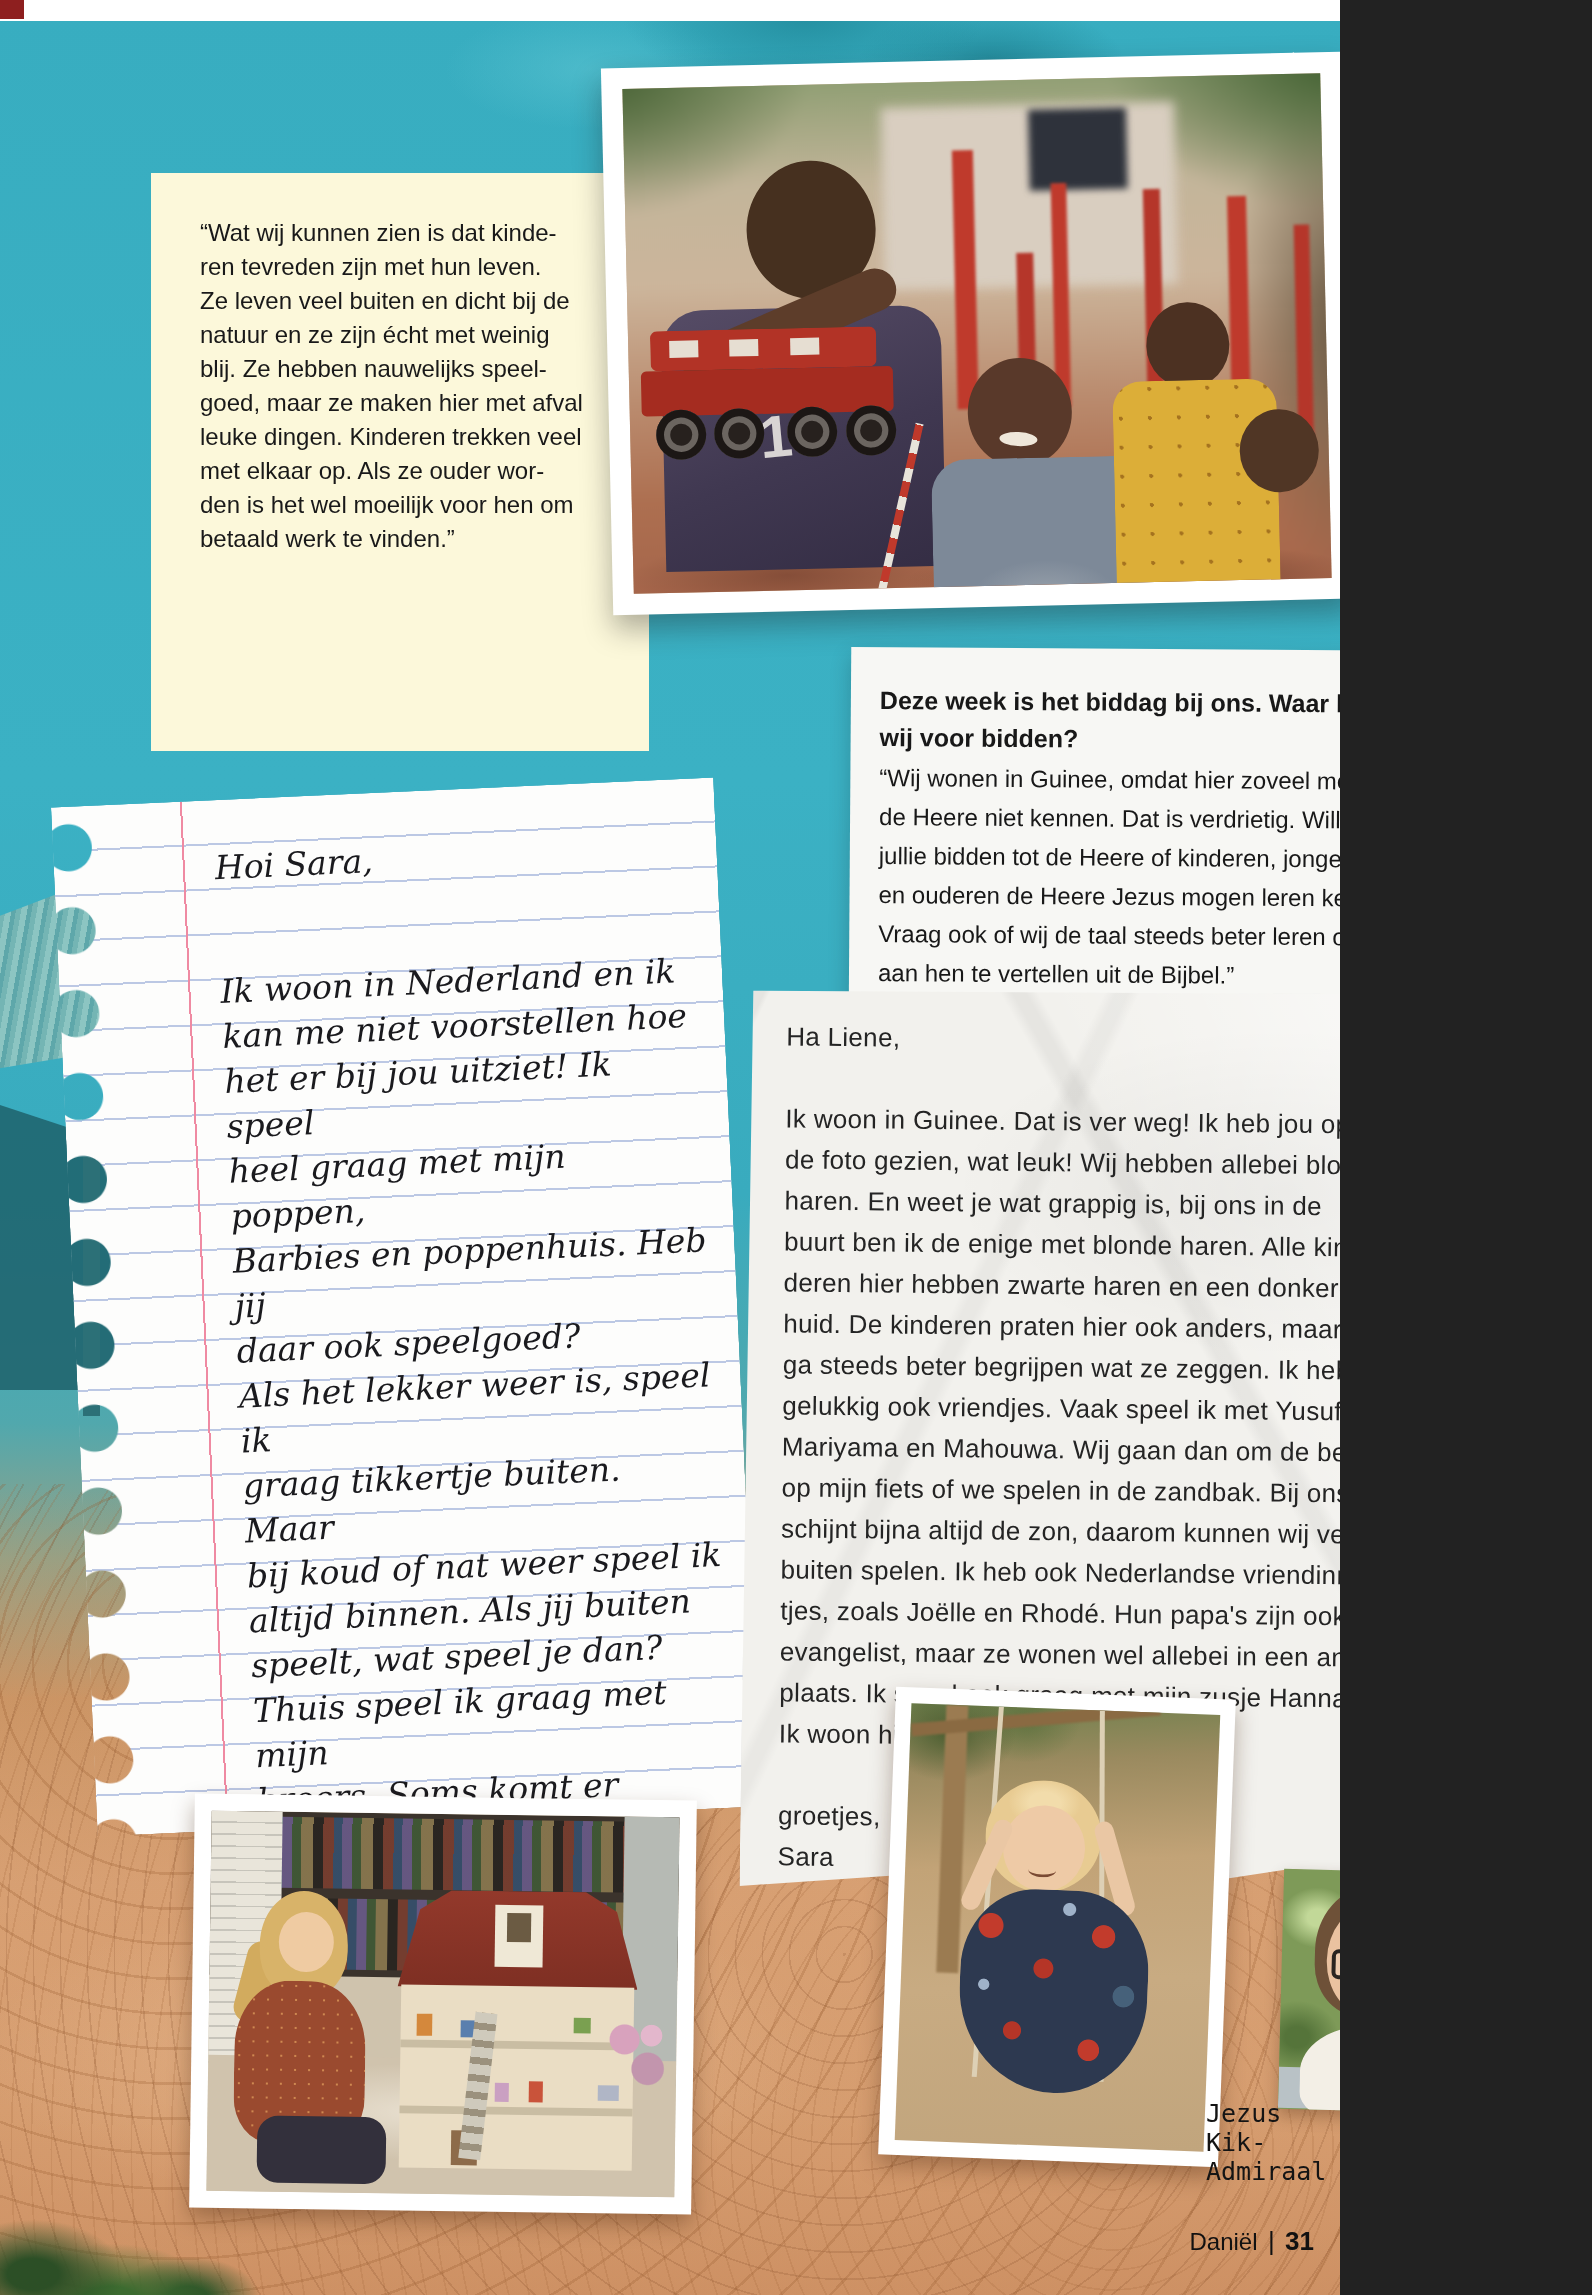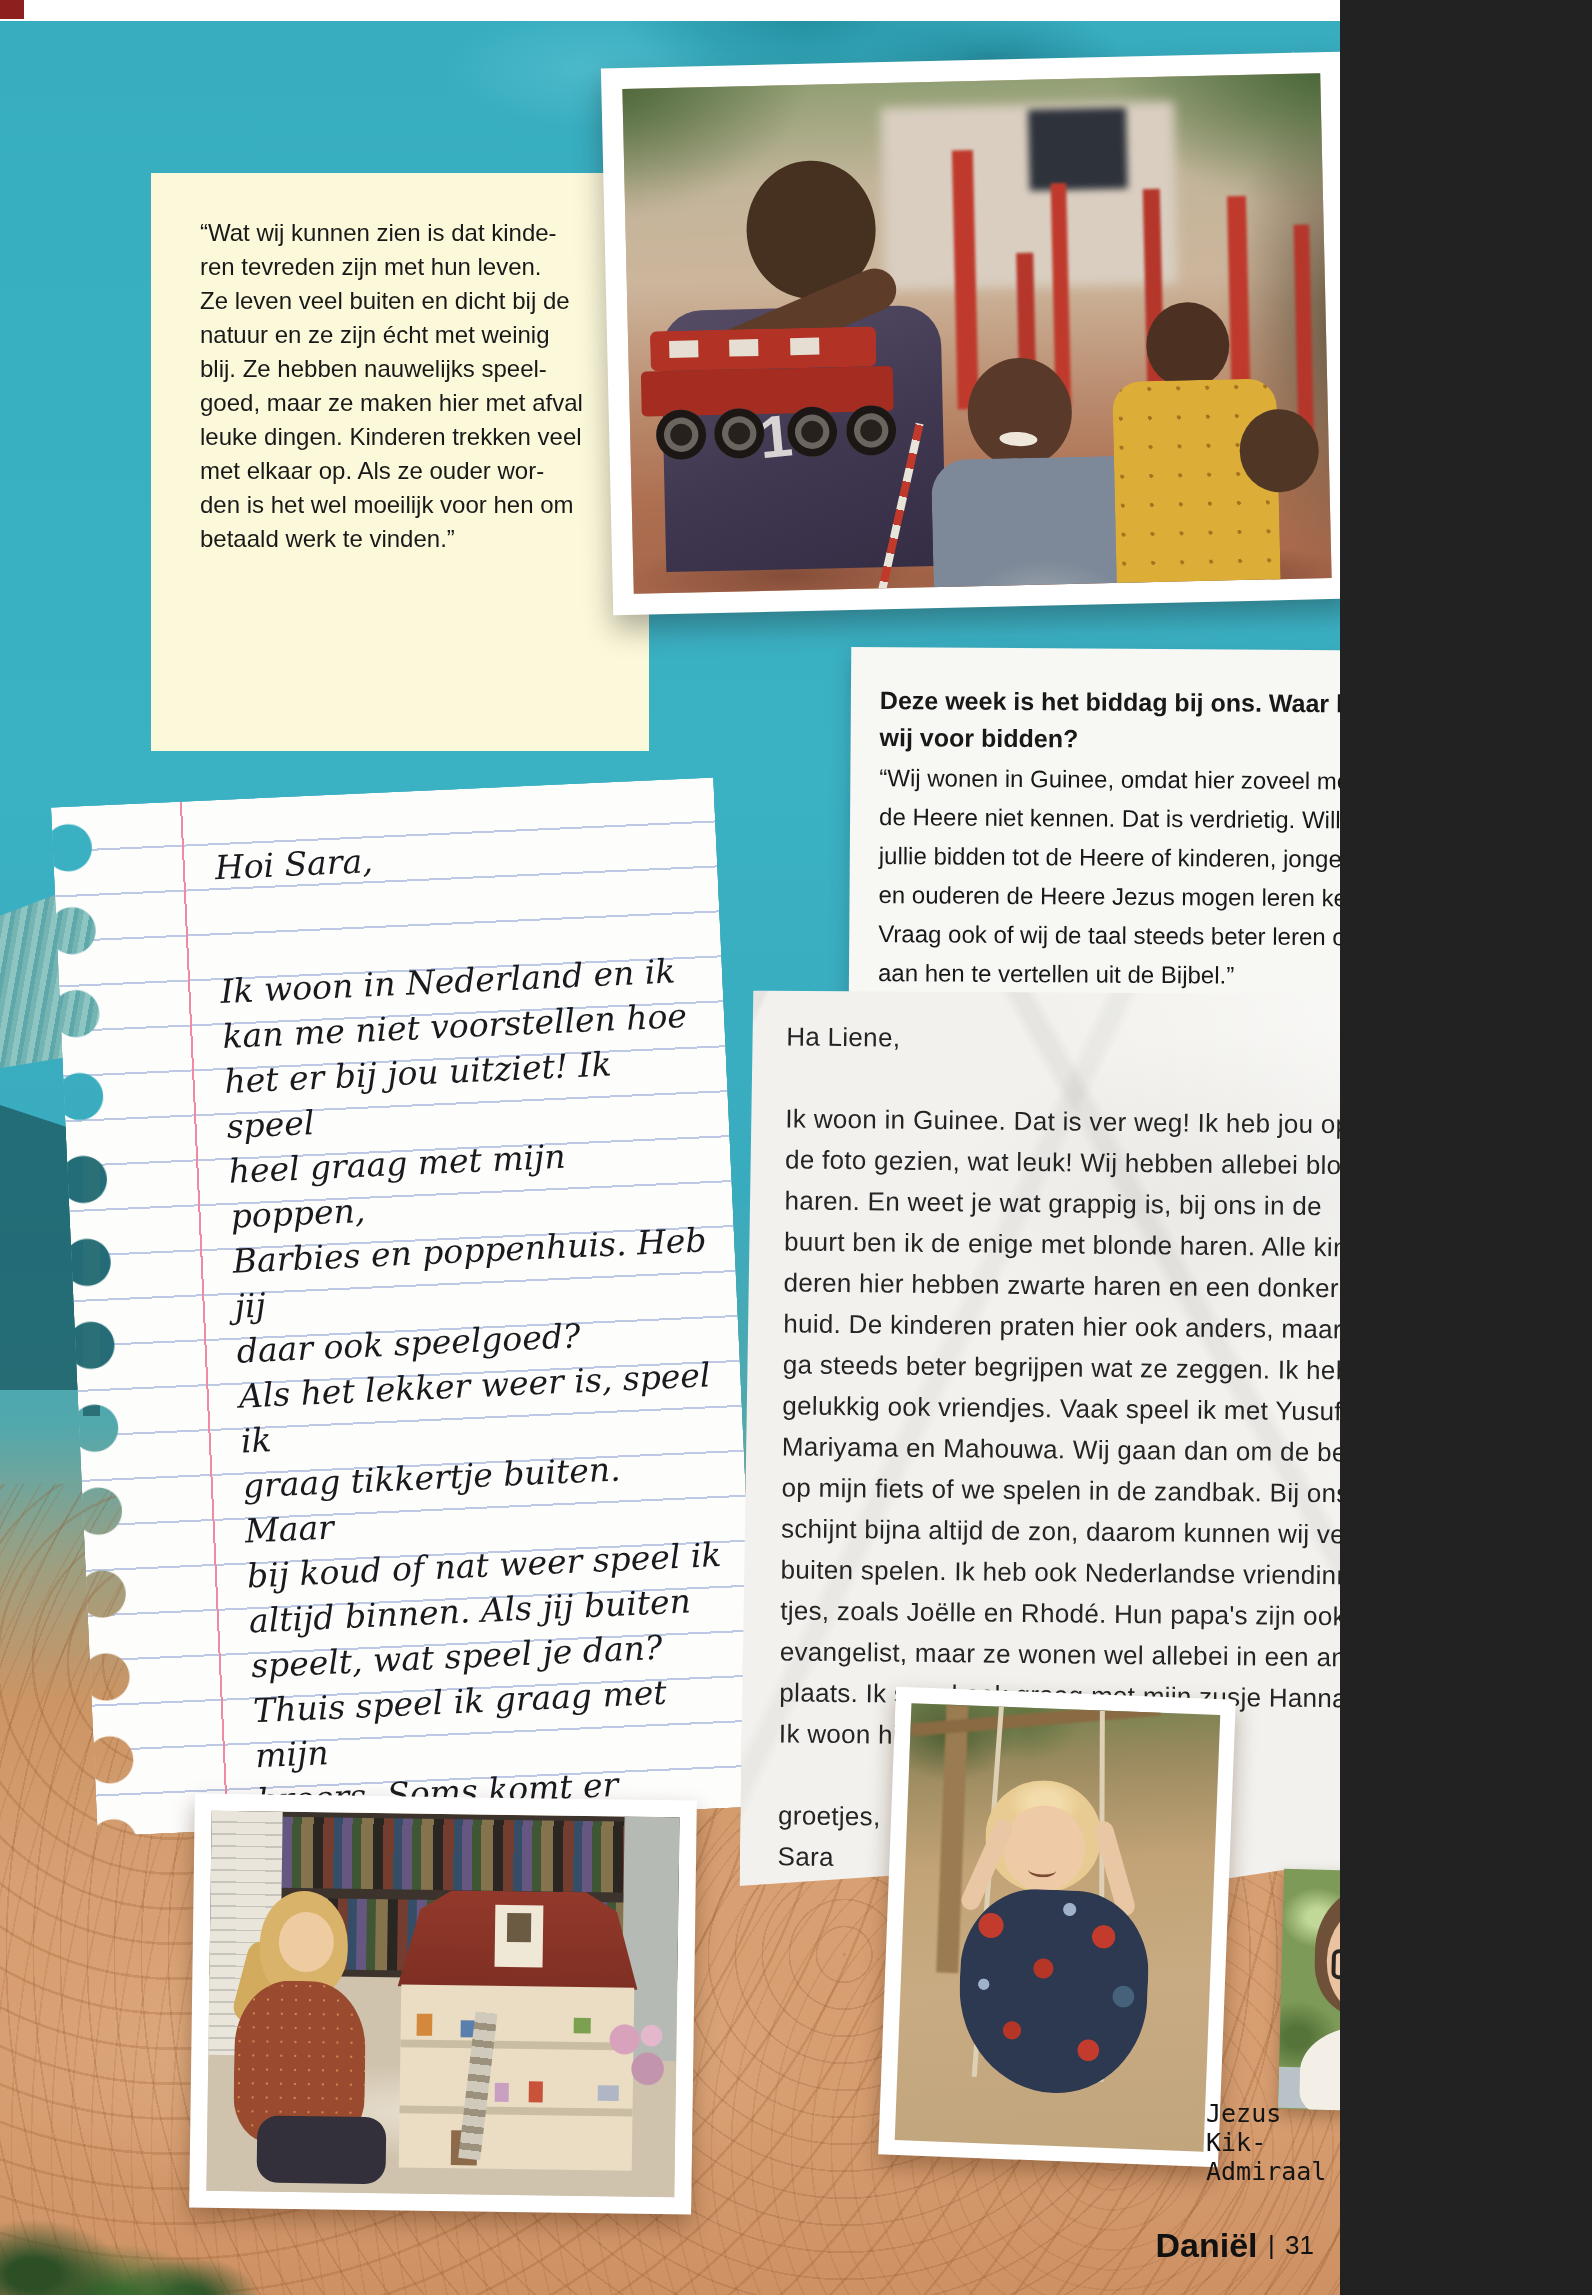"Daniël" .pf-name { font-size: 34px -> 24px; font-weight: 700 -> 400 }
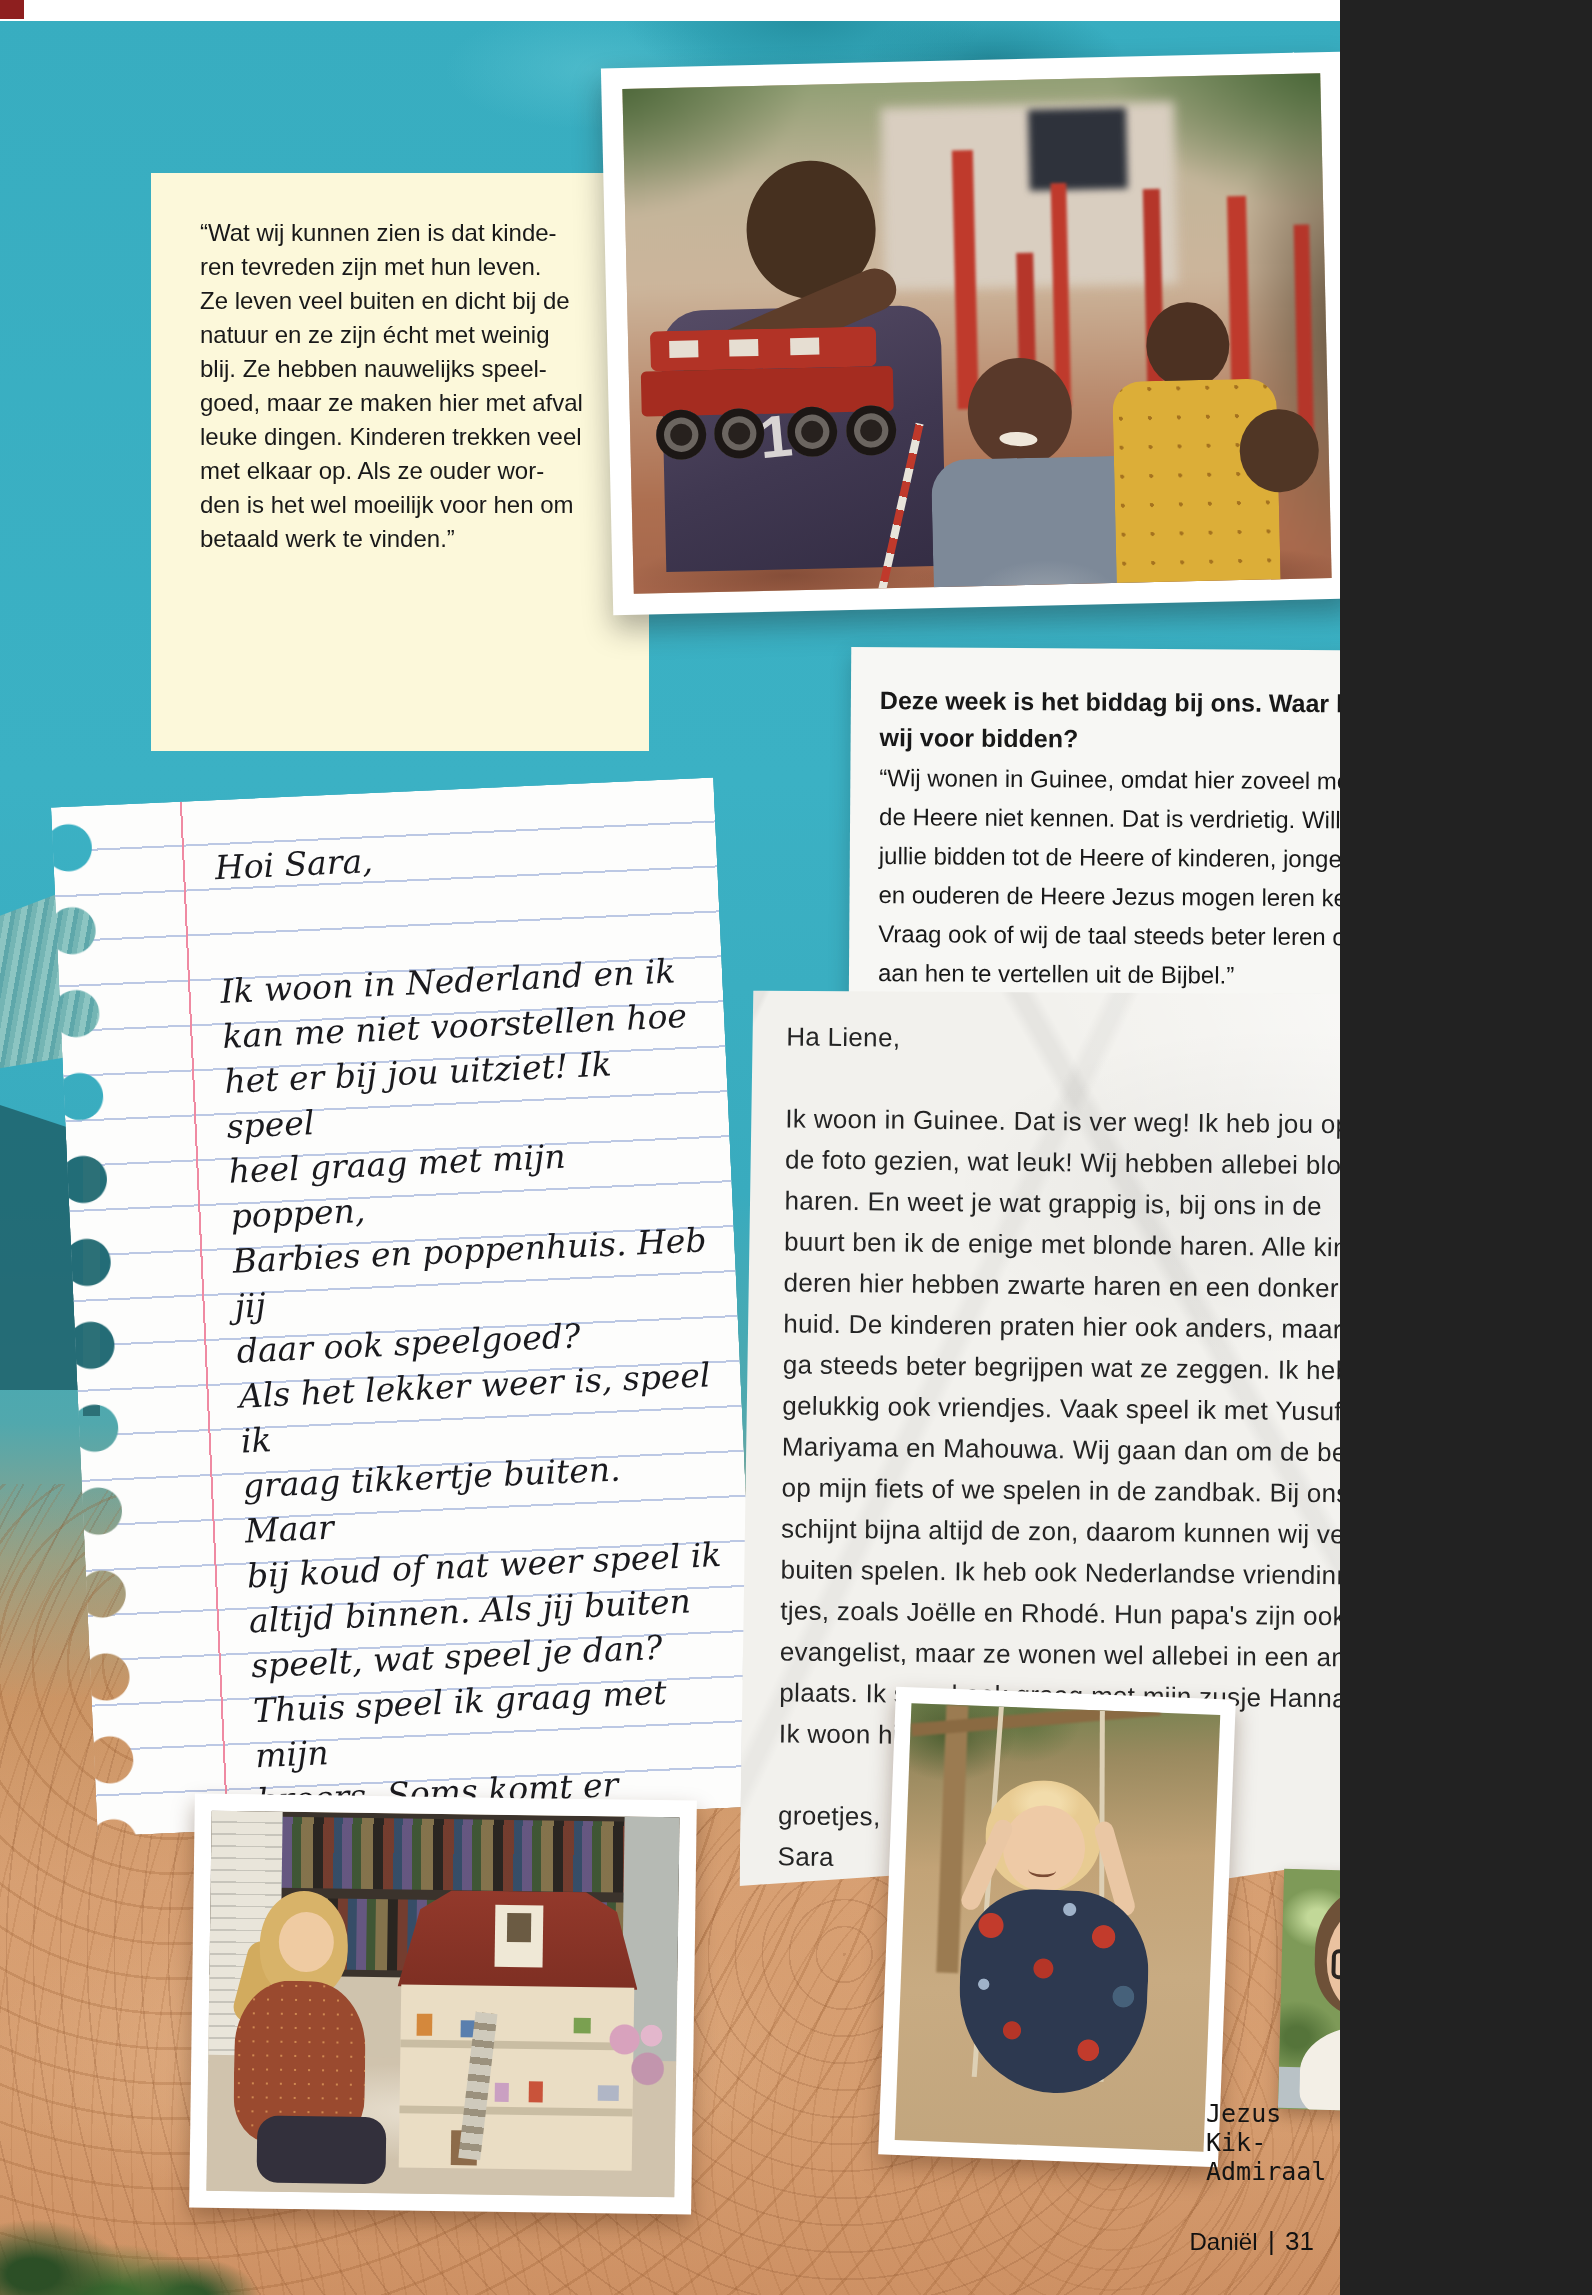"31" .pf-num { font-weight: 400 -> 700 }
